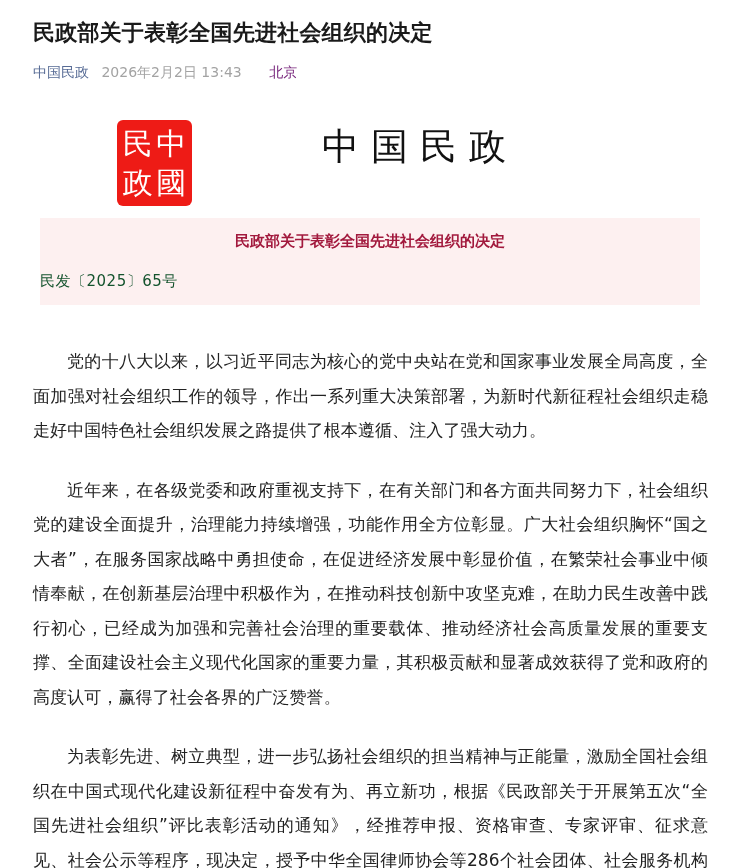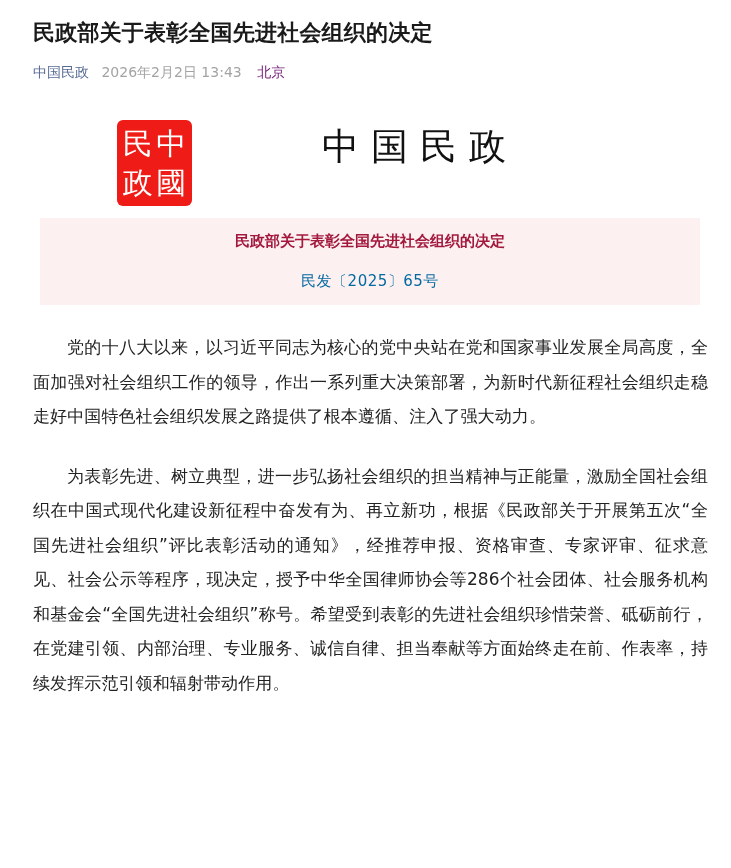"2026年2月2日 13:43" .meta .time { margin-right: 11px -> 23px }
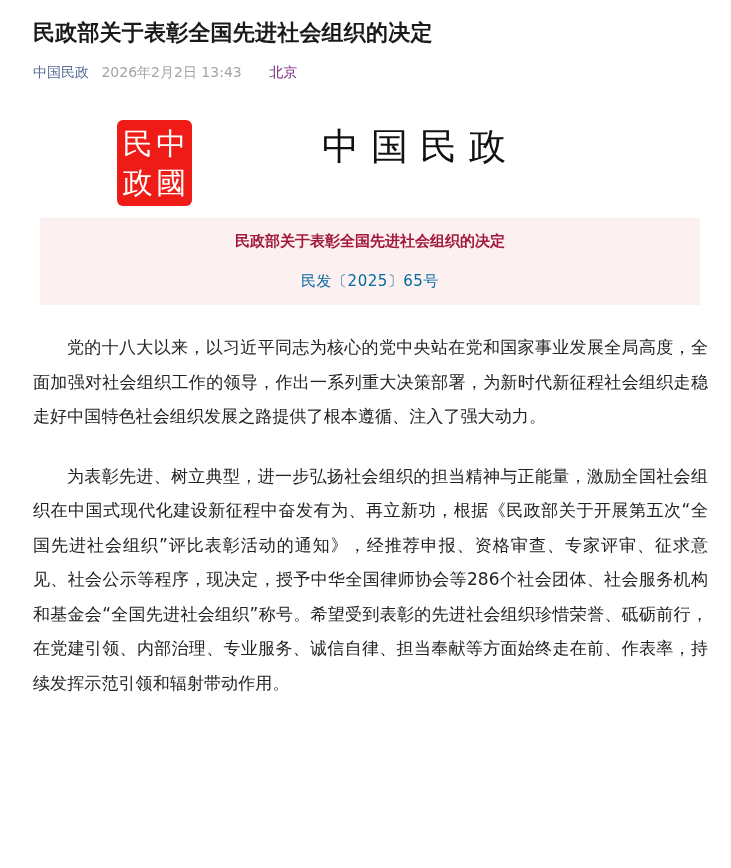"民发〔2025〕65号" .banner-doc { color: #0369a1 -> #14532d; text-align: center -> left }
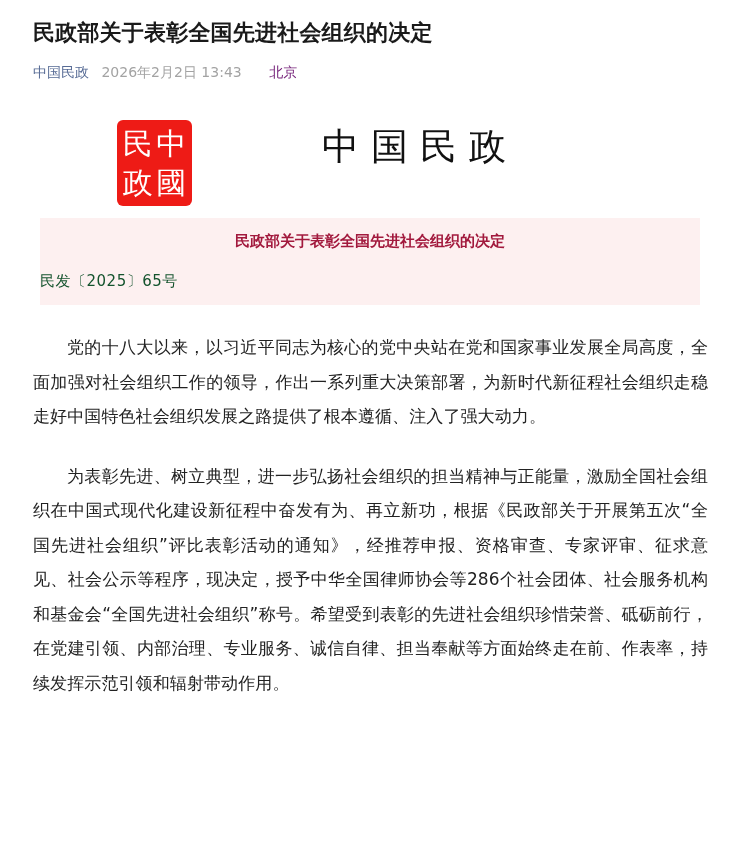"党的十八大以来，以习近平同志为核心的党中央站在党和国家事业发展全局高度，全面加强" .article p { margin: 2px 0 25px 0 -> 16px 0 25px 0 }
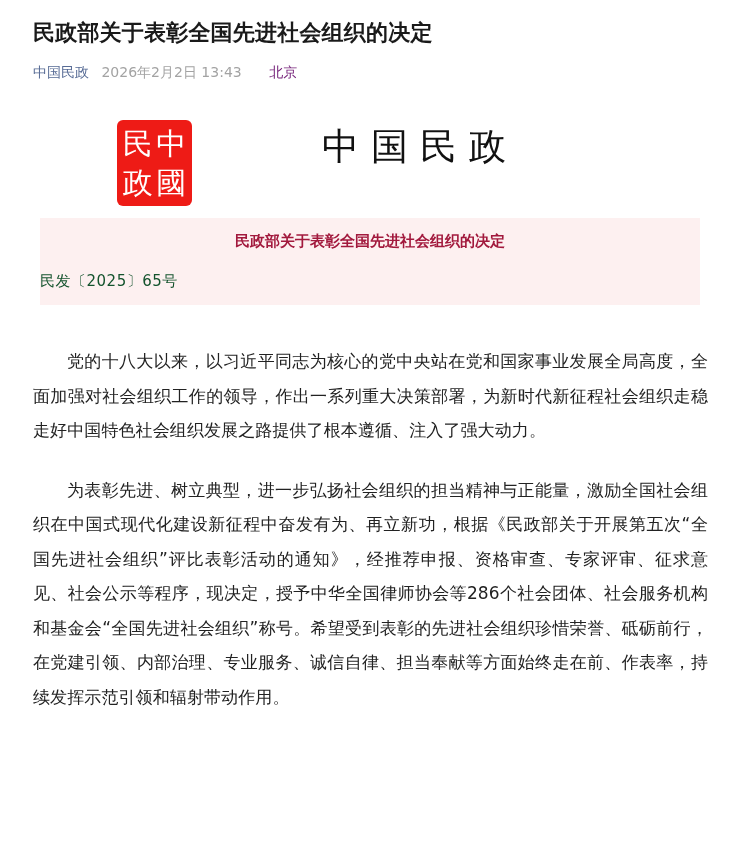"近年来，在各级党委和政府重视支持下，在有关部门和各方面共同努力下，社会组织党的建" p { html: none -> <p>近年来，在各级党委和政府重视支持下，在有关部门和各方面共同努力下，社会组织党的建设全面提升，治理能力持续增强，功能作用全方位彰显。广大社会组织胸怀“国之大者”，在服务国家战略中勇担使命，在促进经济发展中彰显价值，在繁荣社会事业中倾情奉献，在创新基层治理中积极作为，在推动科技创新中攻坚克难，在助力民生改善中践行初心，已经成为加强和完善社会治理的重要载体、推动经济社会高质量发展的重要支撑、全面建设社会主义现代化国家的重要力量，其积极贡献和显著成效获得了党和政府的高度认可，赢得了社会各界的广泛赞誉。</p> }
